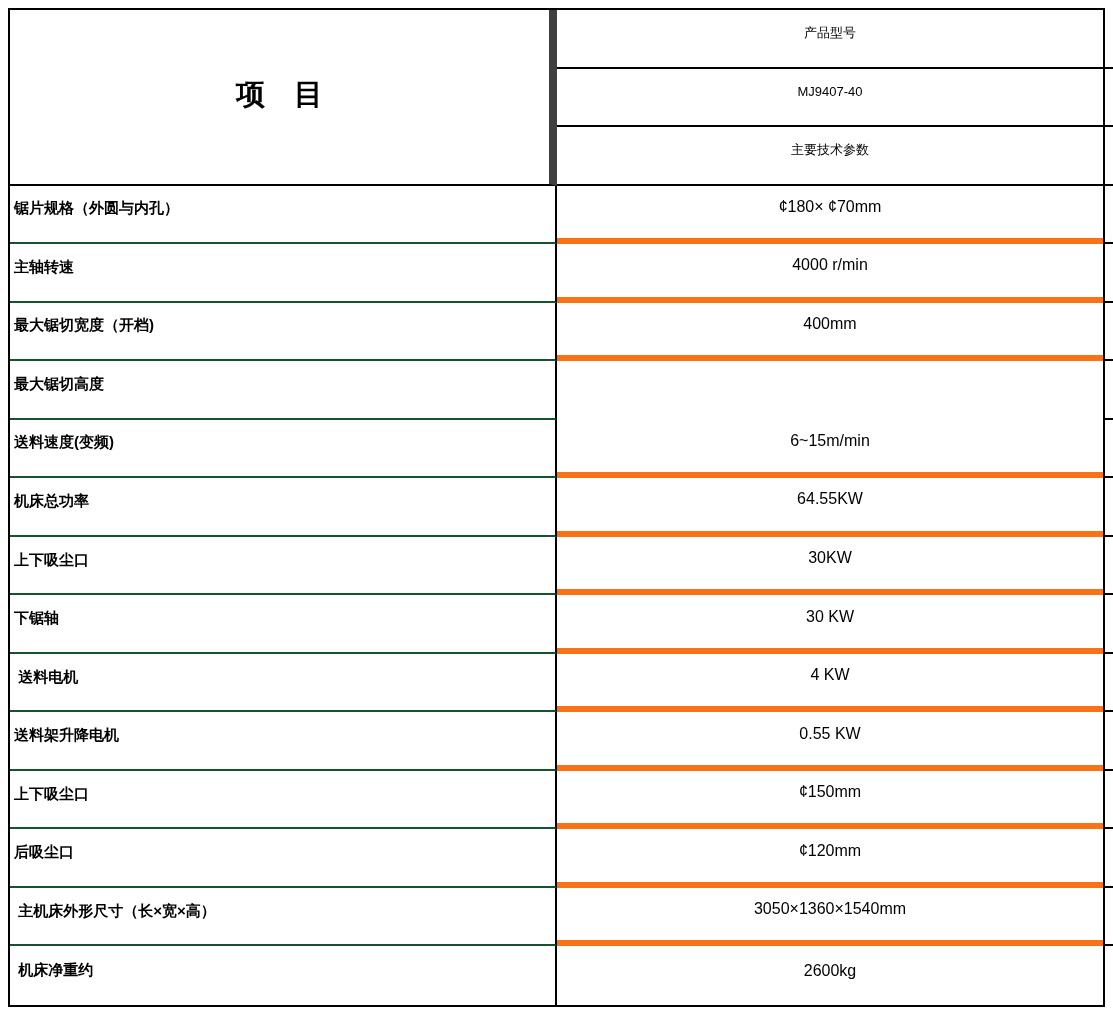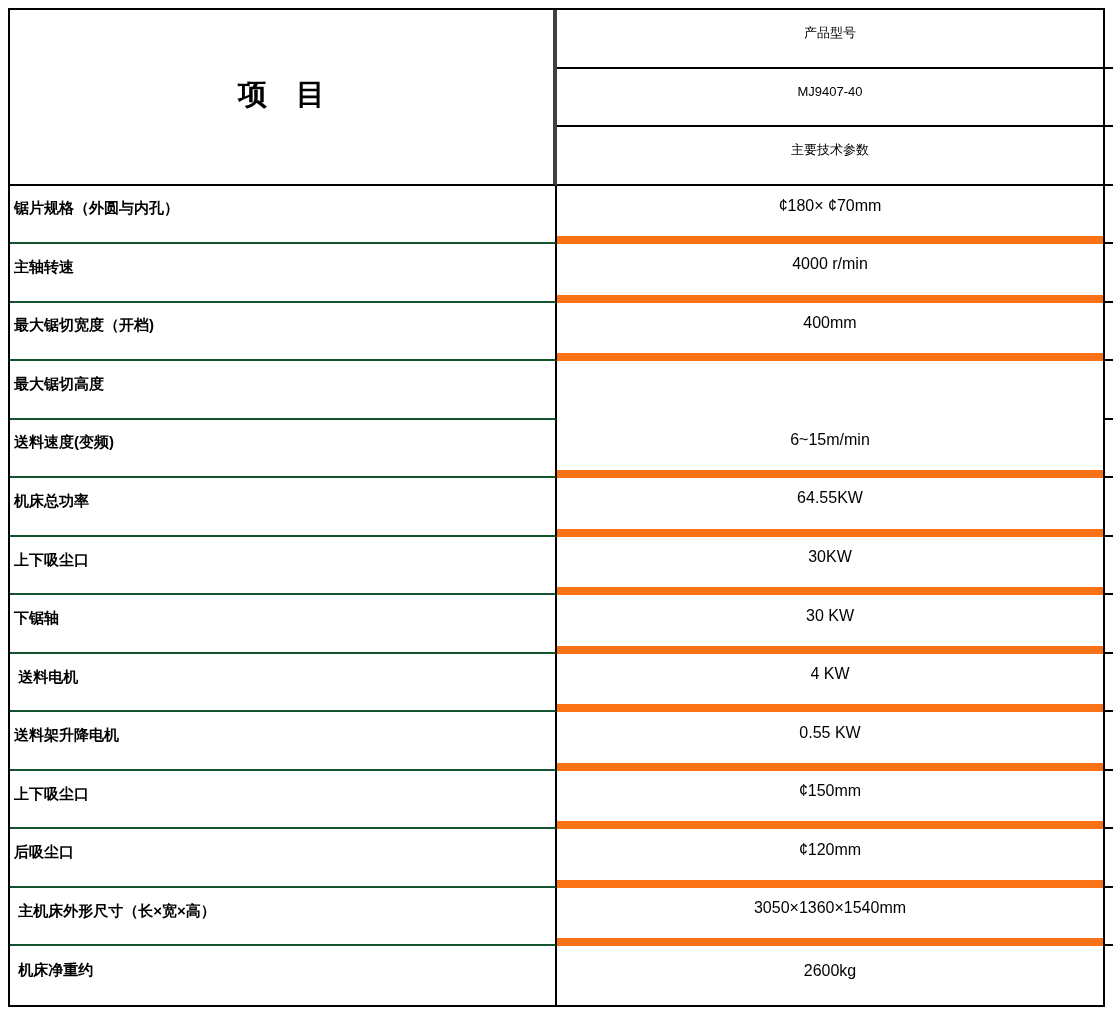"项 目" .header-cell { border-right: 4px solid #404040 -> 8px solid #404040 }
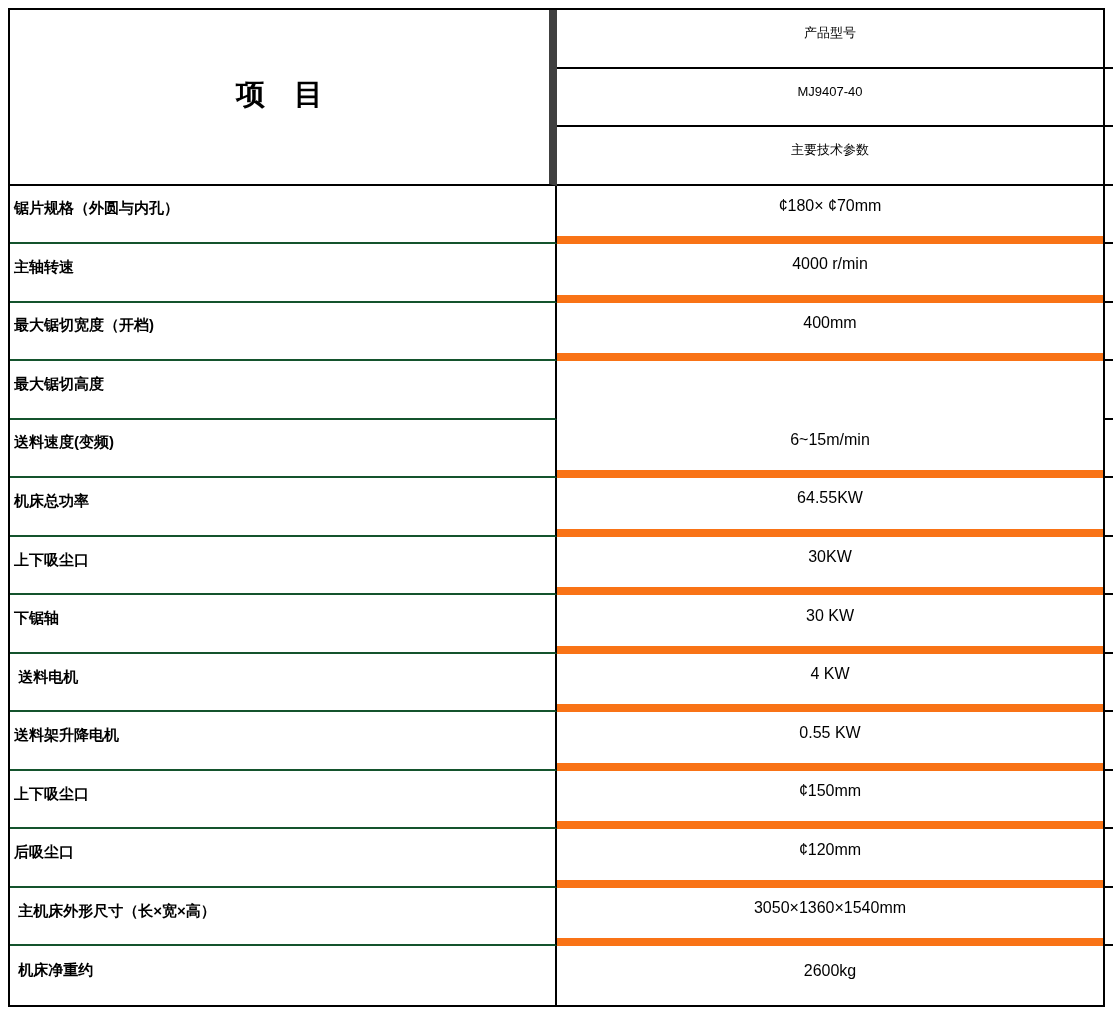"¢180× ¢70mm" .value-cell { border-bottom: 8px solid #f97316 -> 6px solid #f97316 }
